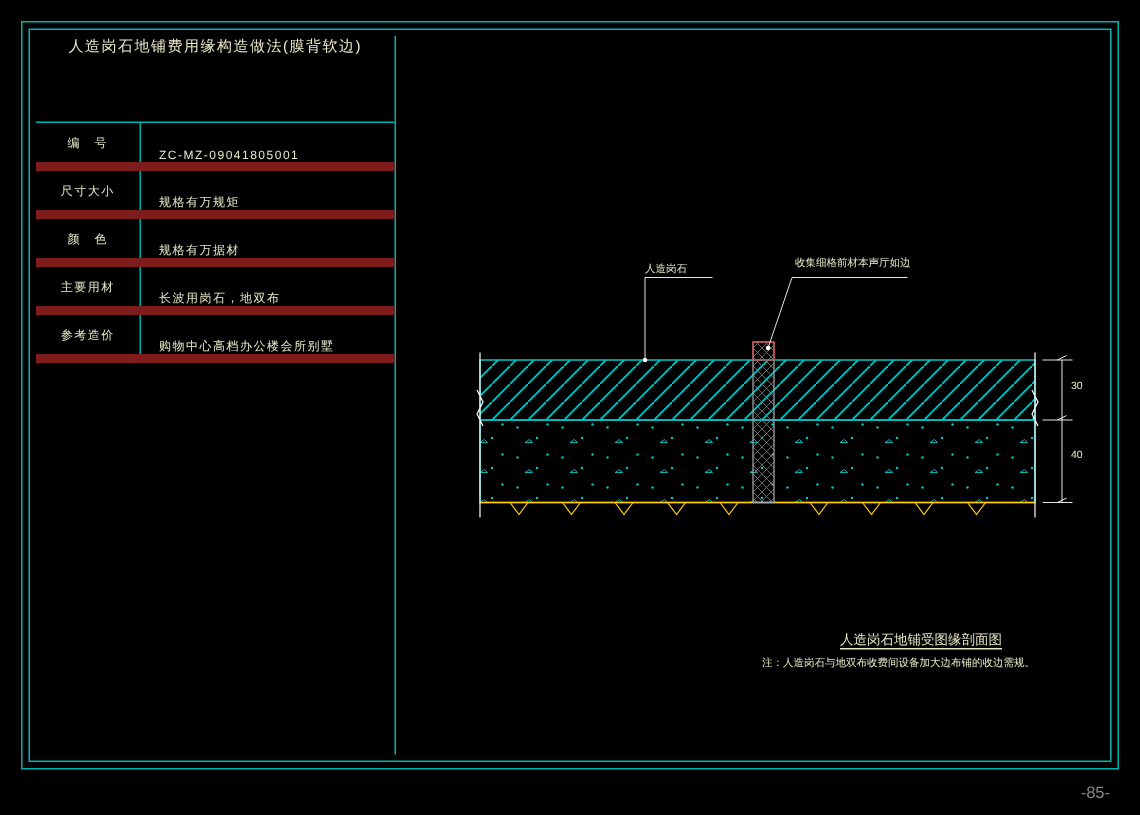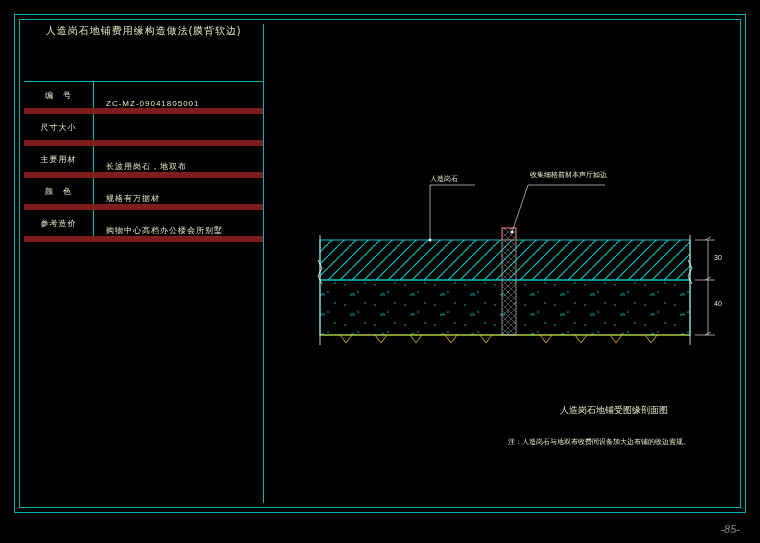"规格有万规矩" div.cell-r { html: none -> <div> <span>规格有万规矩</span> </div> }
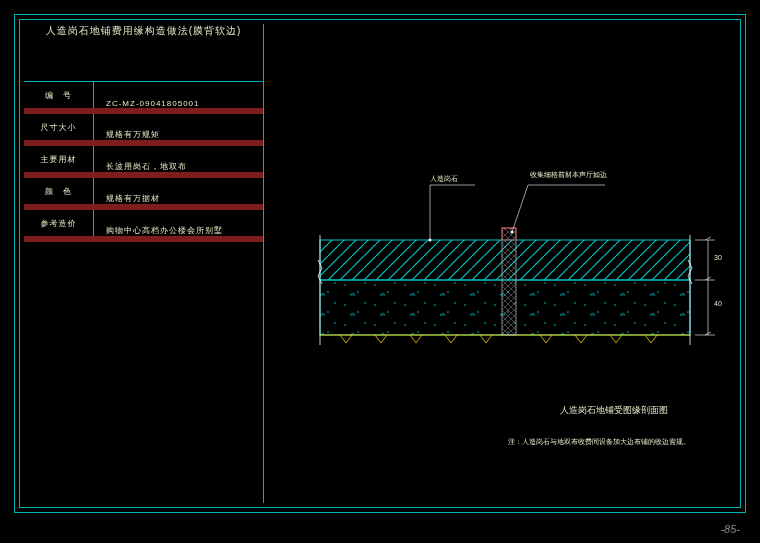"主要用材" div.row { order: before "颜 色" -> after "颜 色" }
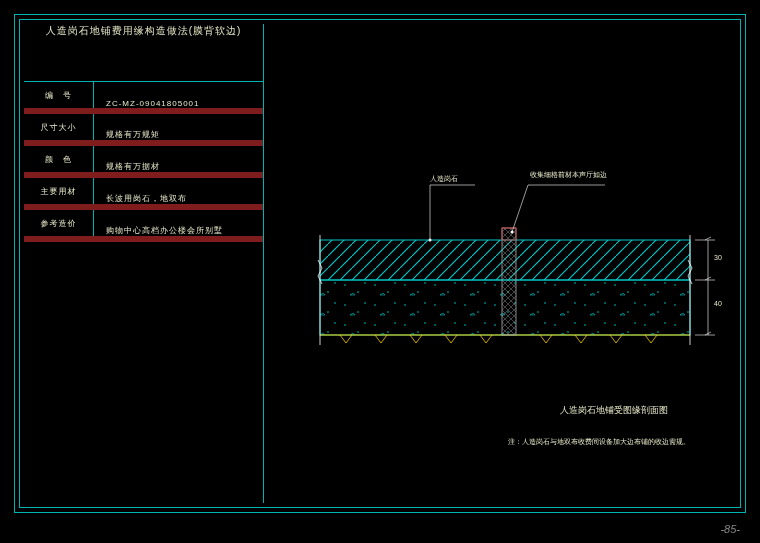"人造岗石地铺受图缘剖面图" .drawing-title { bottom: 70px -> 54px; text-decoration: none -> underline }
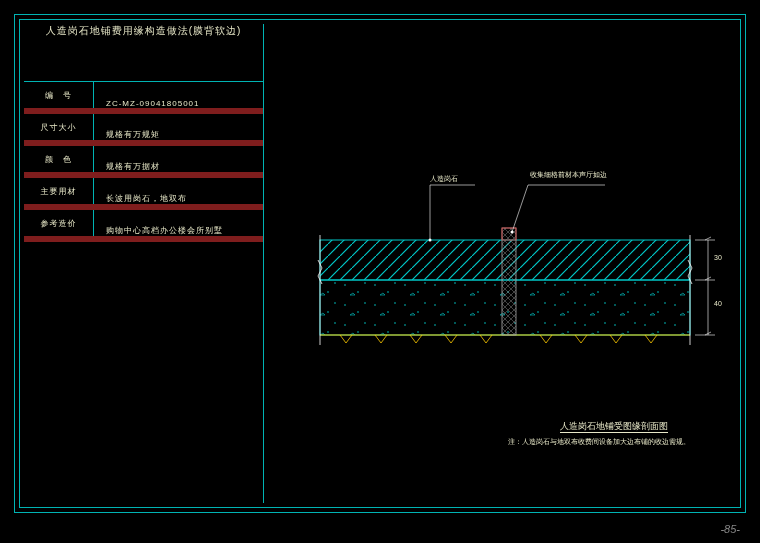"-85-" .pagenum { font-style: italic -> none }
